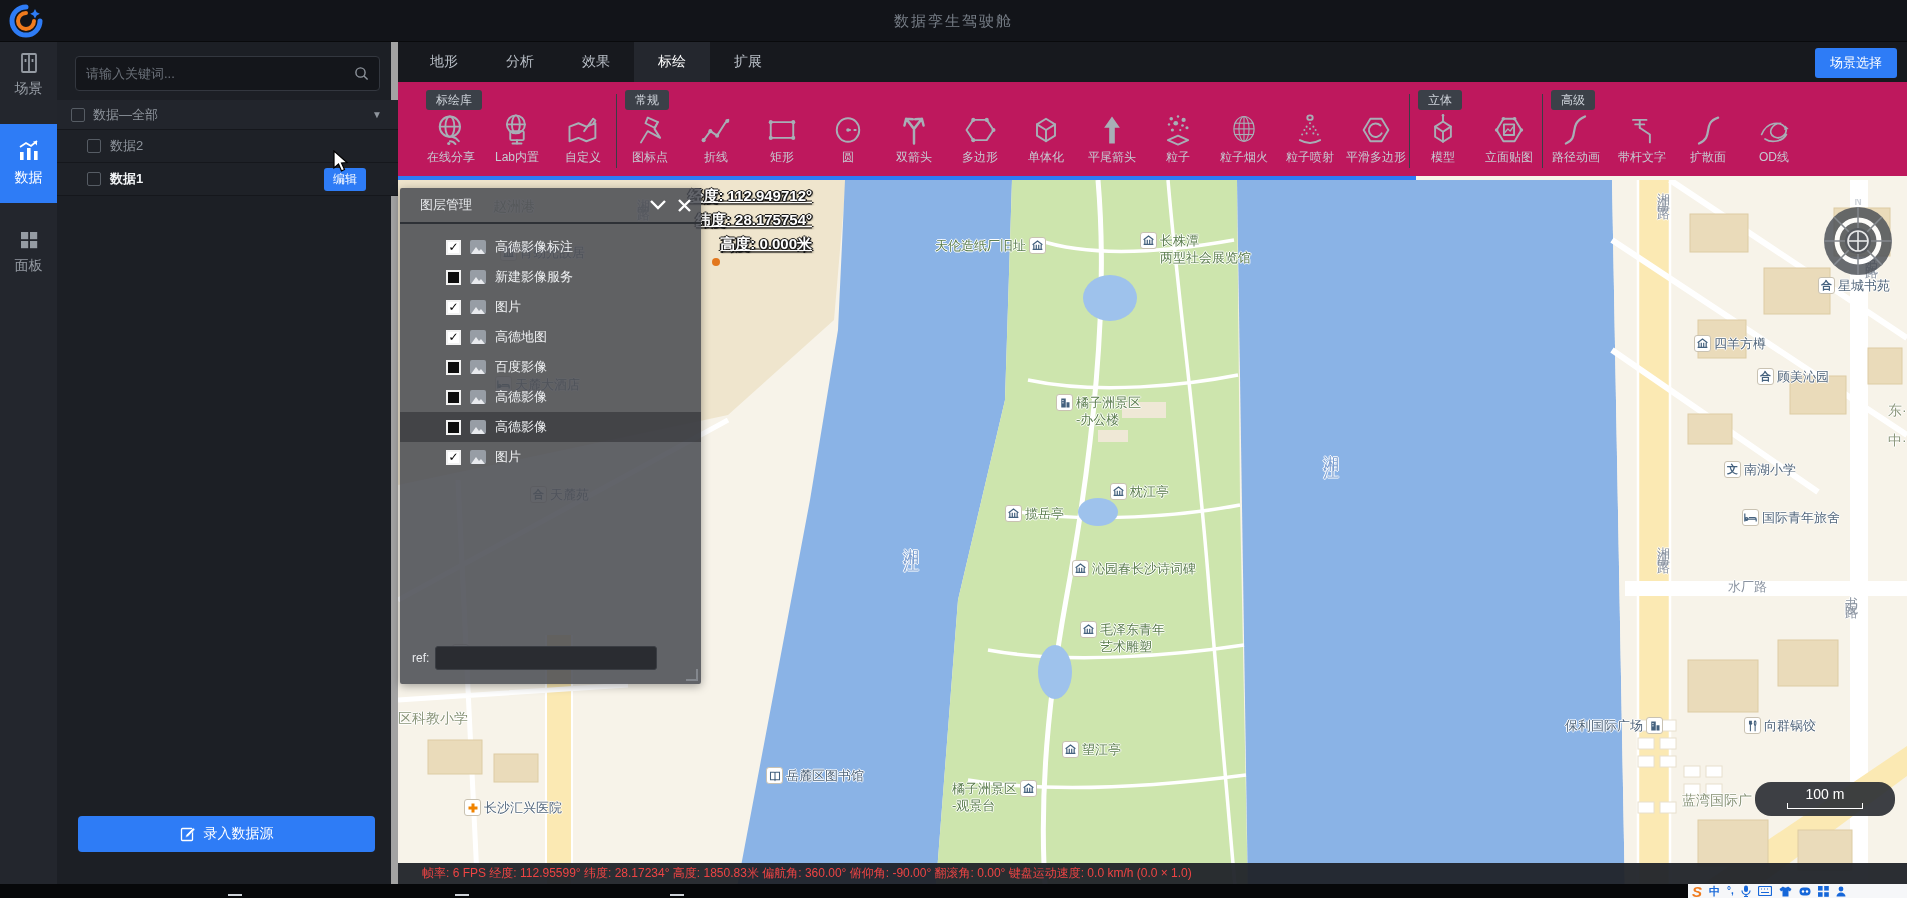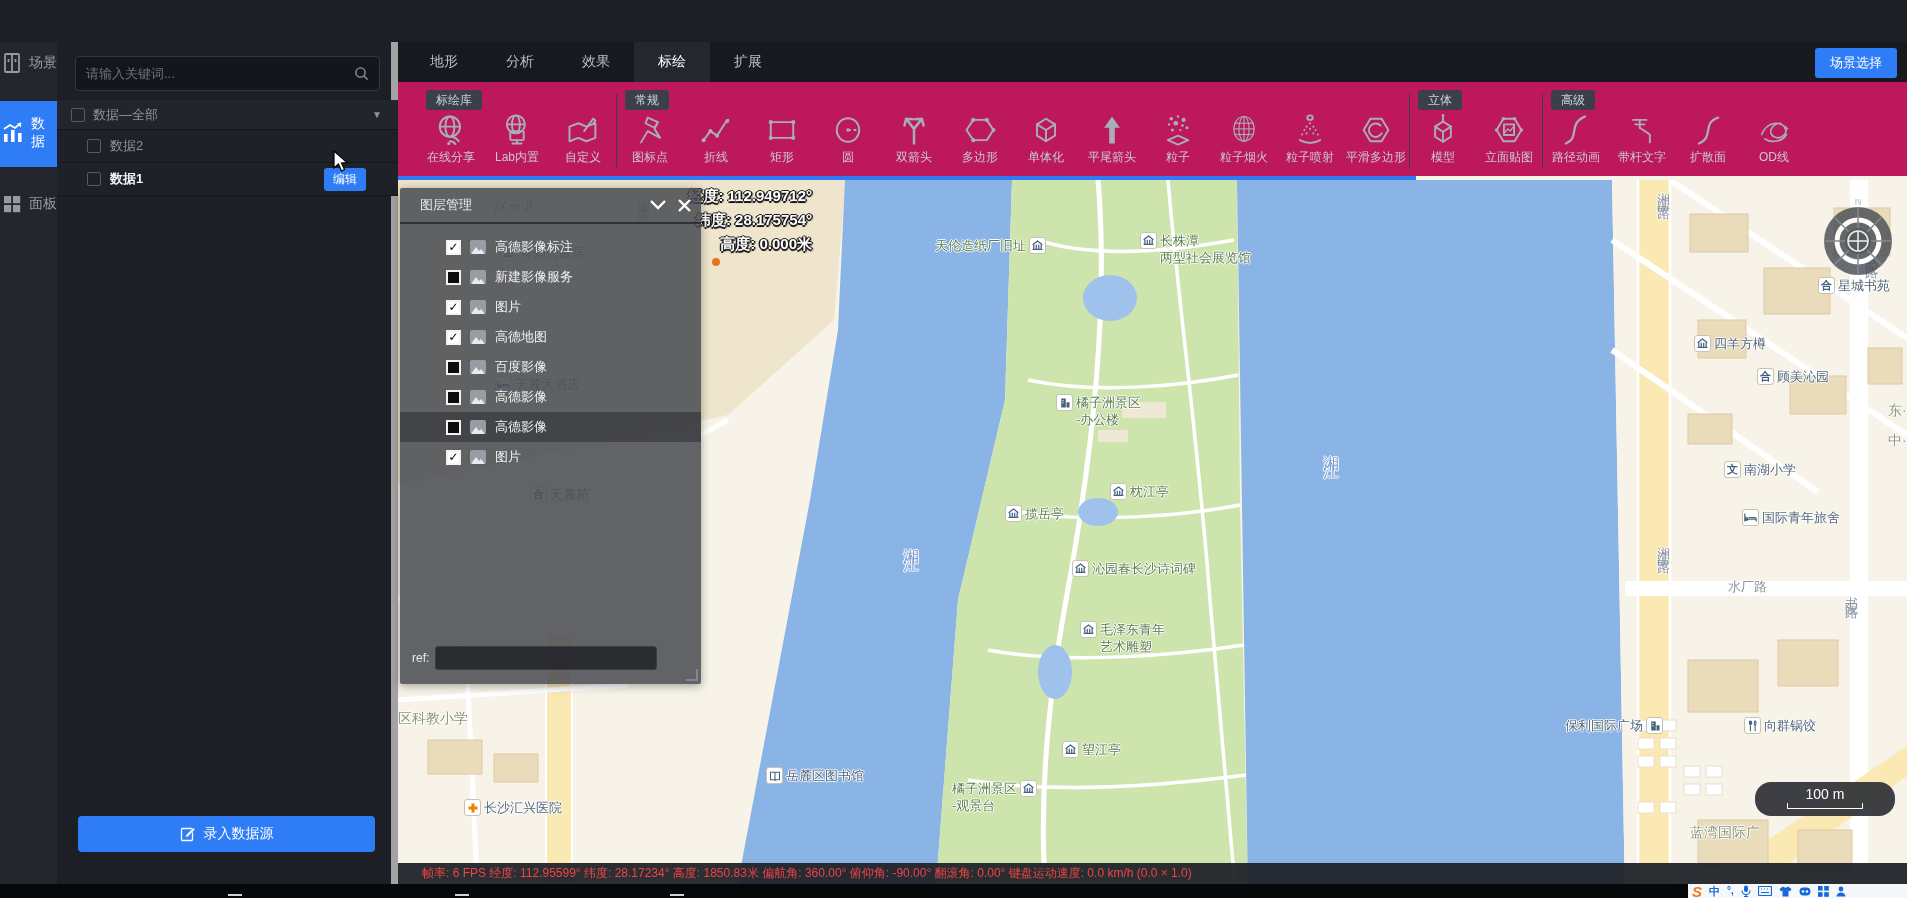"数据孪生驾驶舱" div.topbar { html: none -> <div> <svg> <path></path> <path></path> <path></path> </svg> <div>数据孪生驾驶舱</div> </div> }
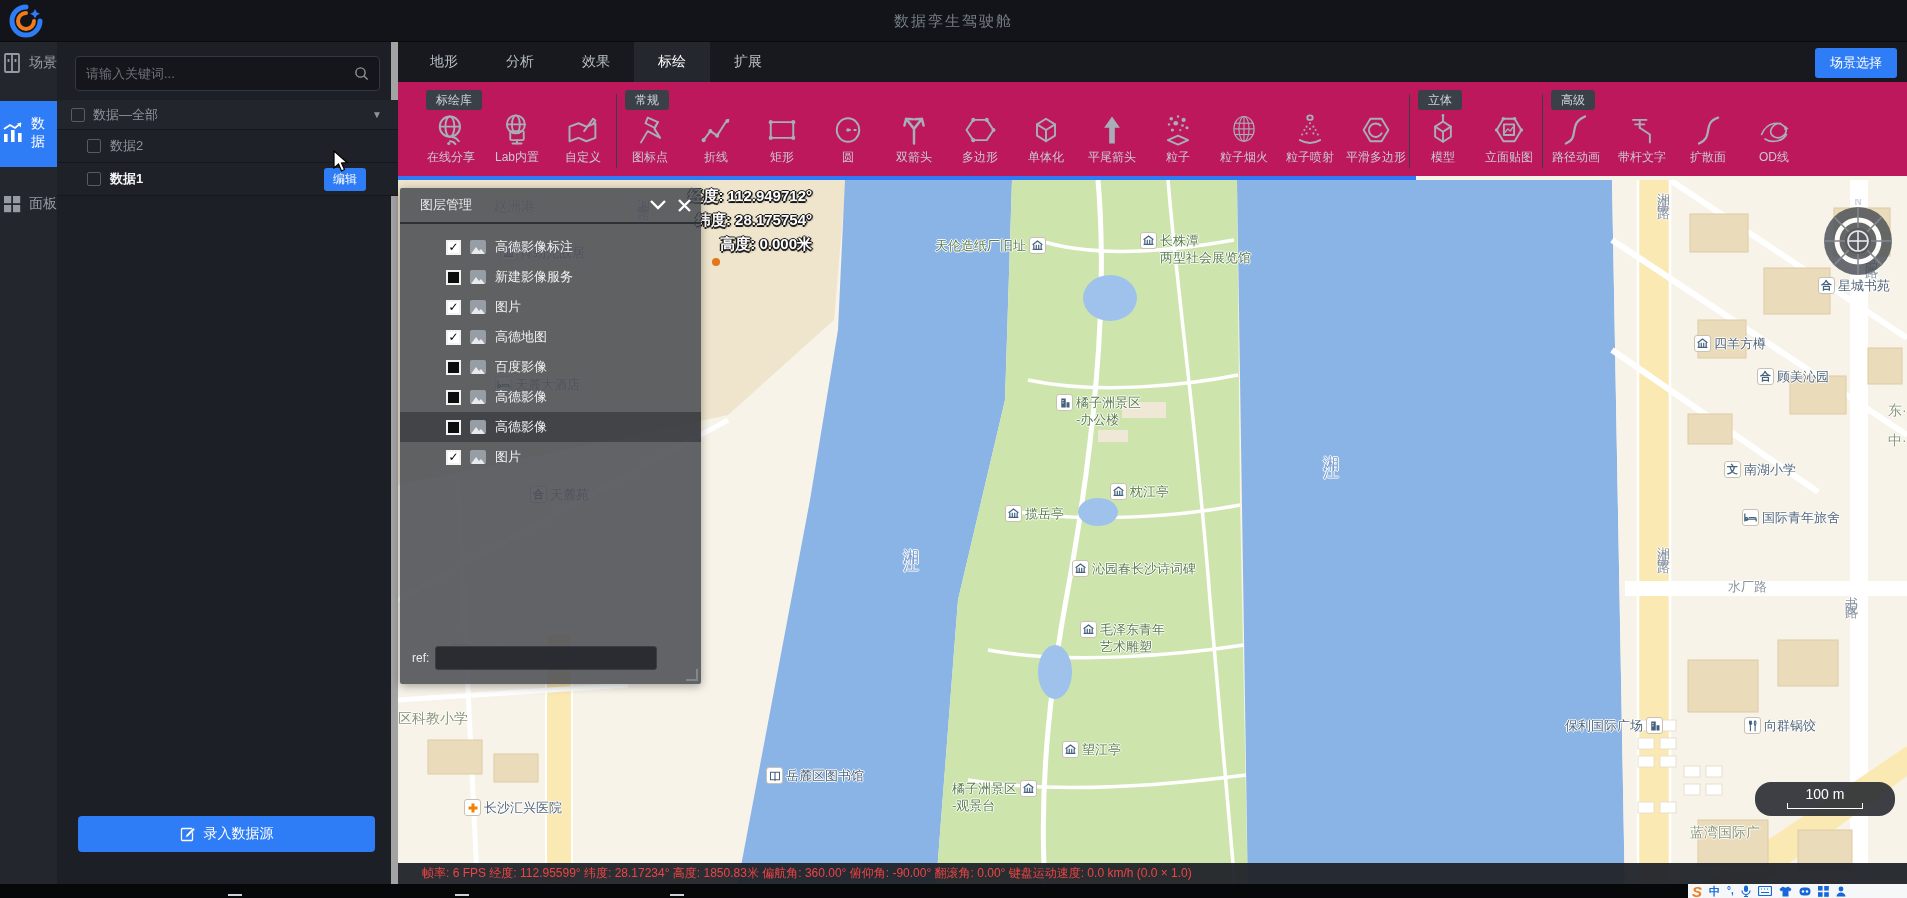"场景" .rail-item { flex-direction: row -> column }
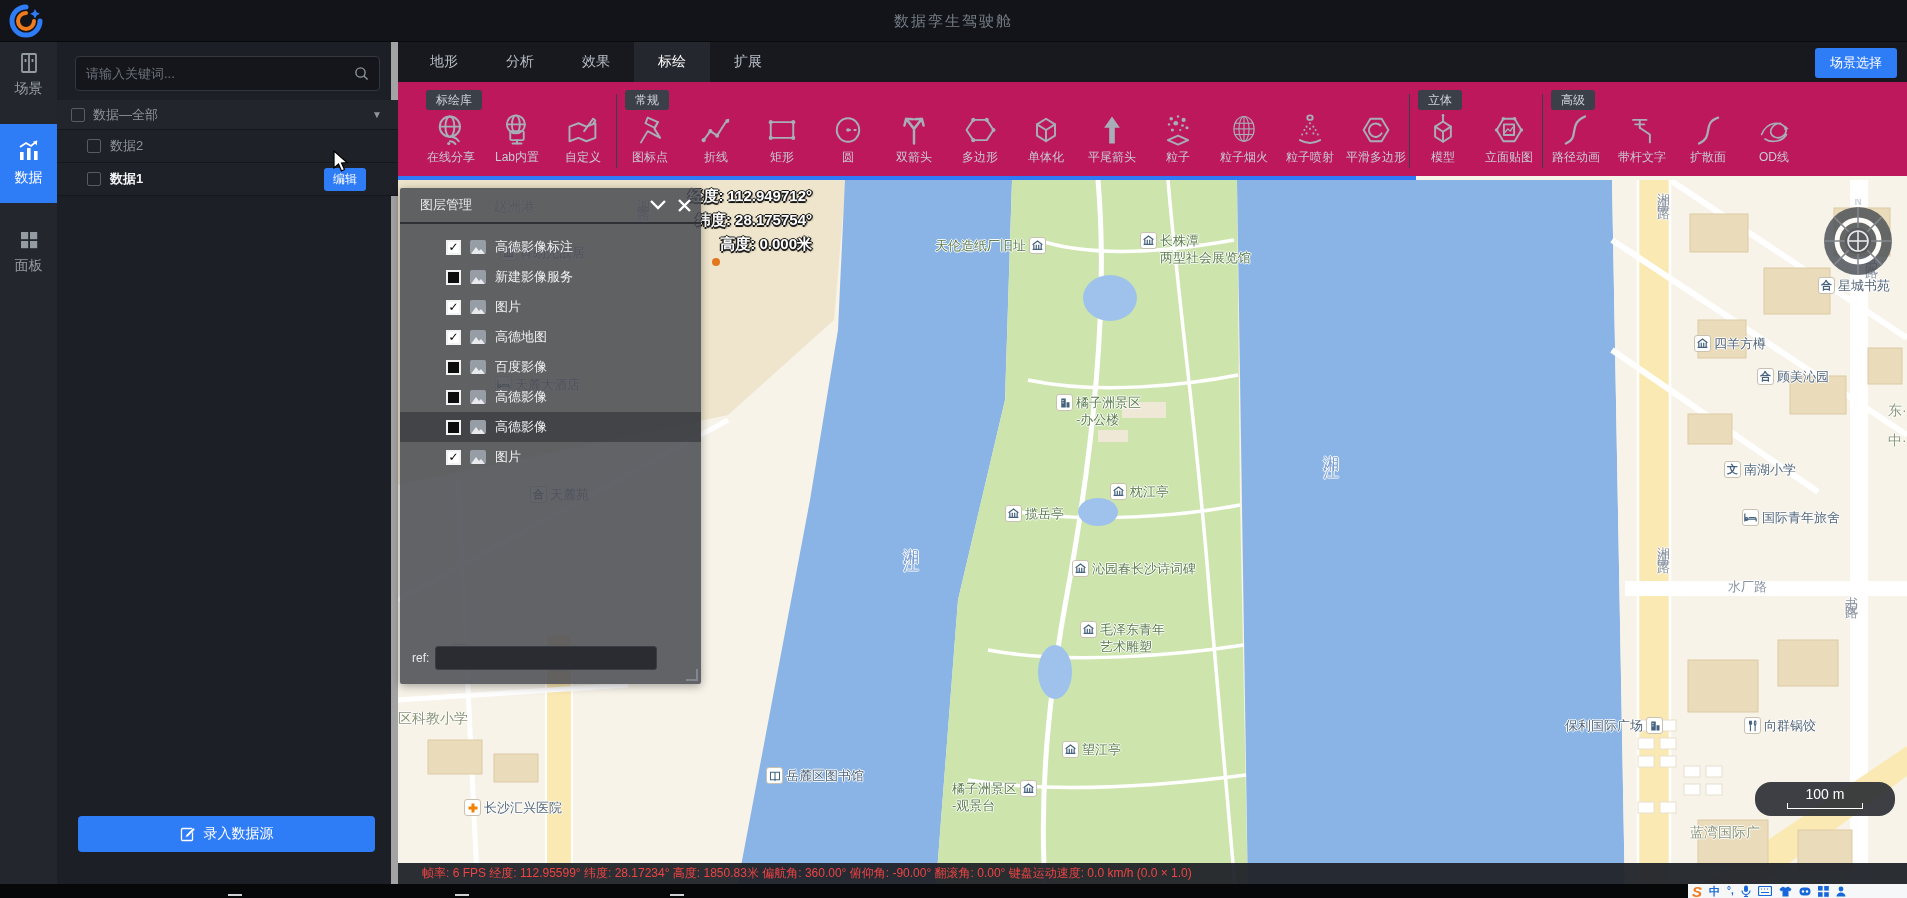"经度: 112.949712°" .coordbox { text-decoration: none -> underline }
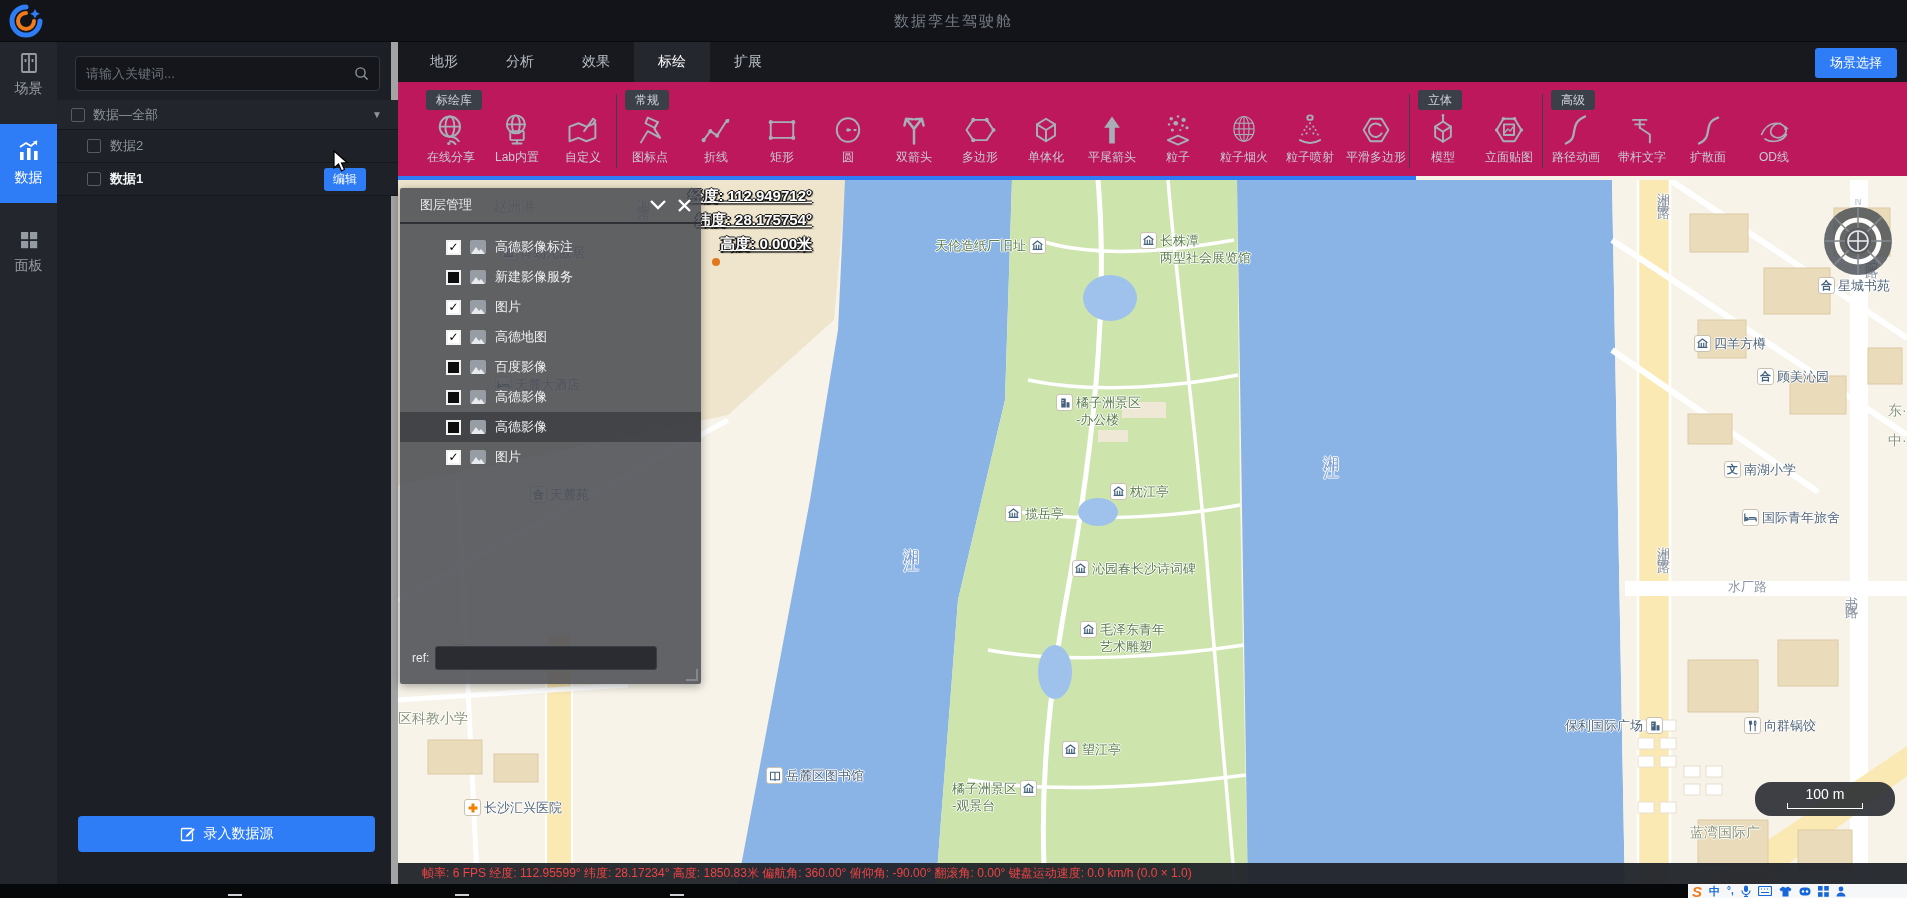"蓝湾国际广" div.ml { margin-left: 8px -> none; top: 644px -> 612px }
